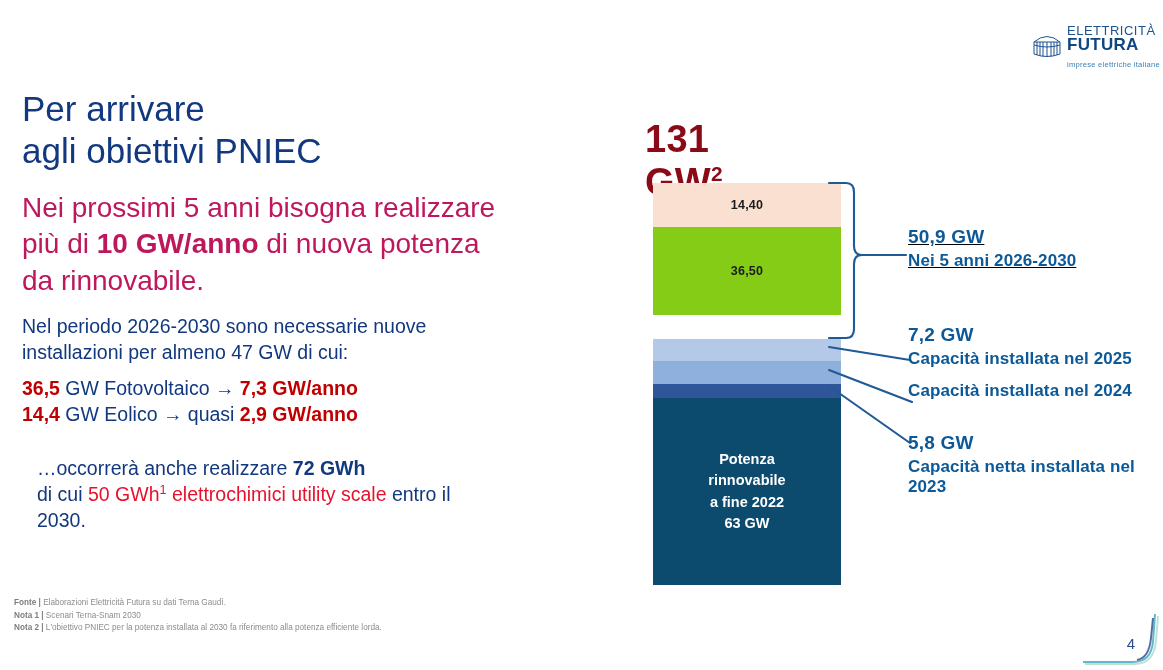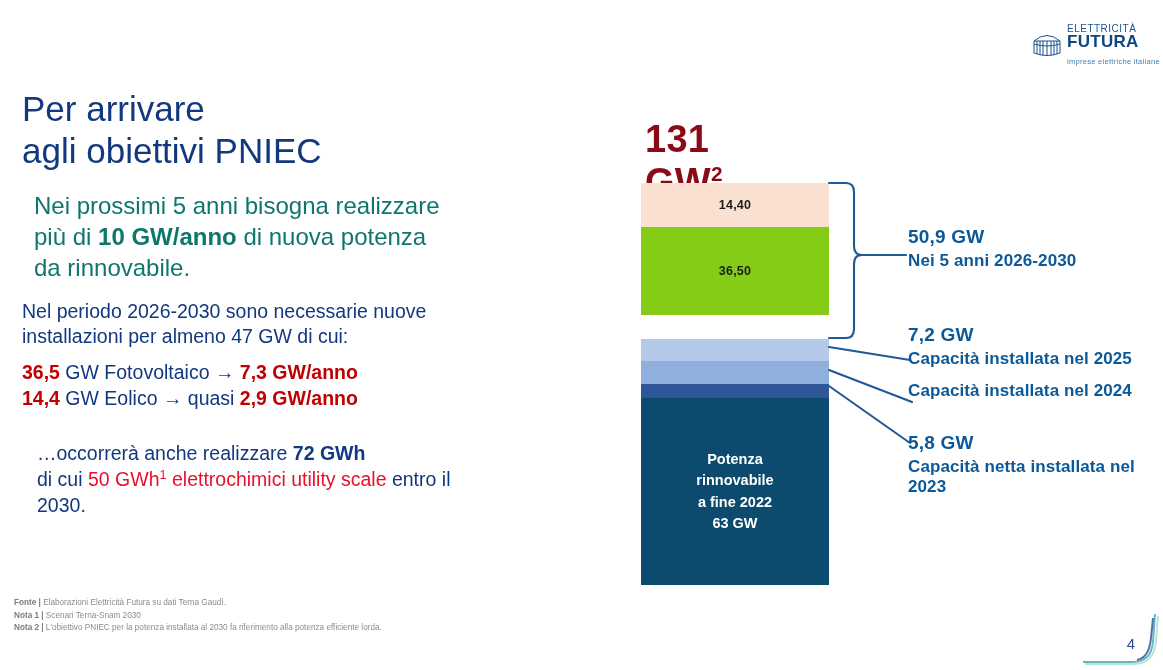"ELETTRICITÀ" .logo-l1 { font-size: 10px -> 13px }
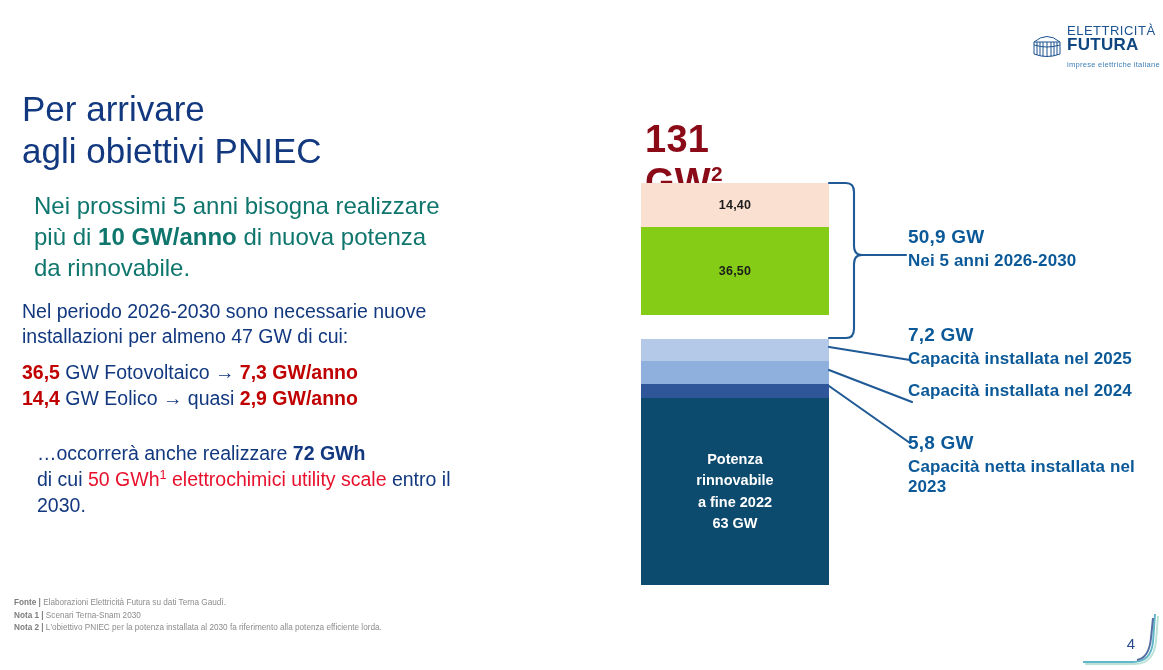"Nei prossimi 5 anni bisogna" .p-lead { color: #0f766e -> #be185d; font-size: 24px -> 28px; margin: 18px 0 0 12px -> 18px 0 0 0 }
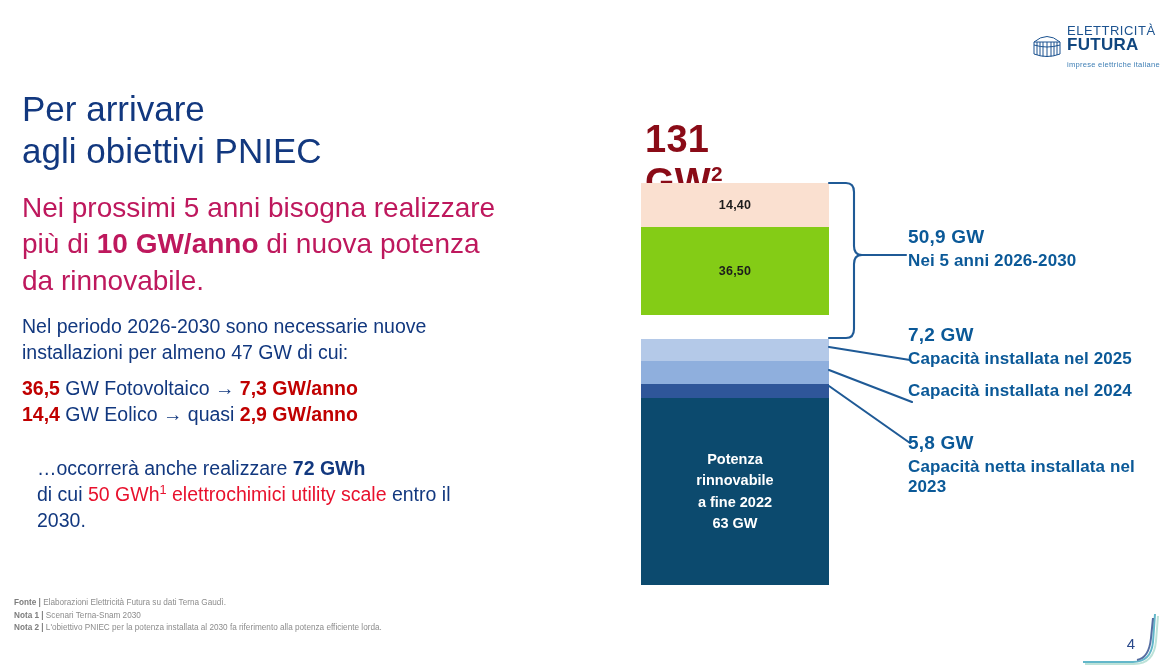"14,40" .bar { left: 0px -> 12px }
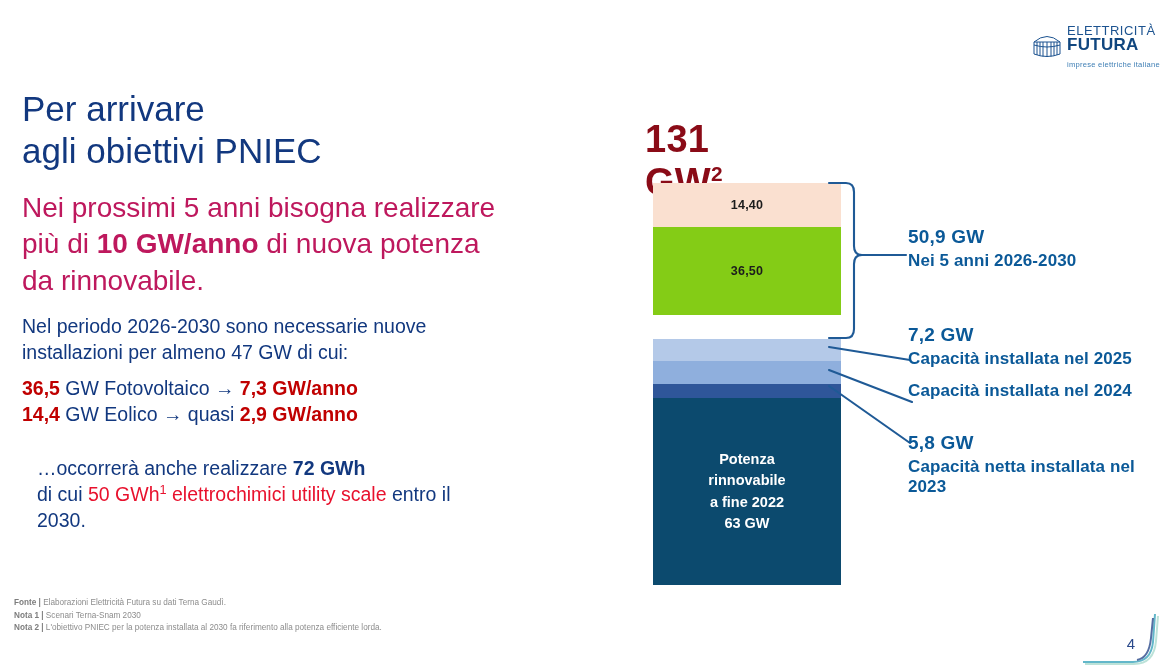"50,9 GW" div.annot { text-decoration: none -> underline }
